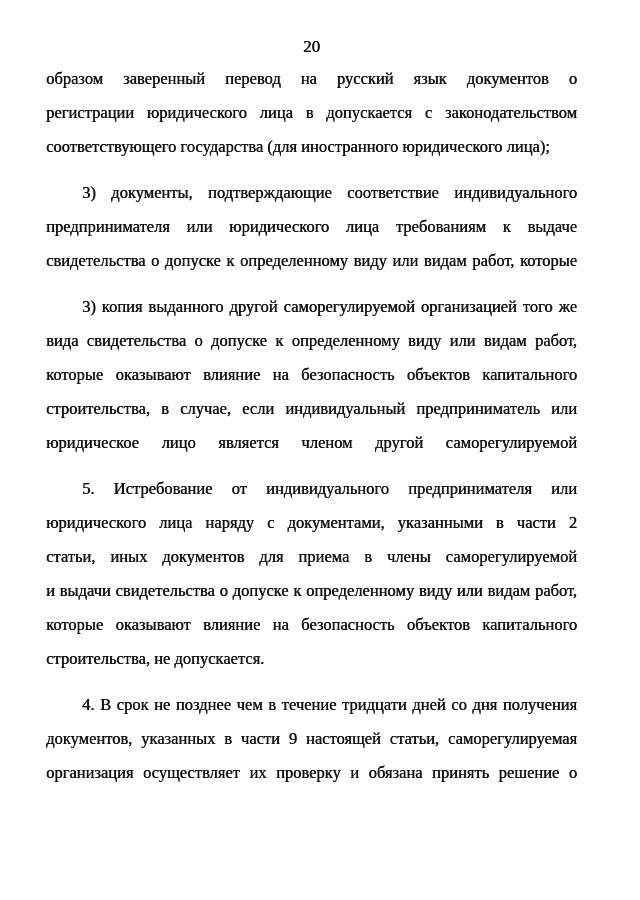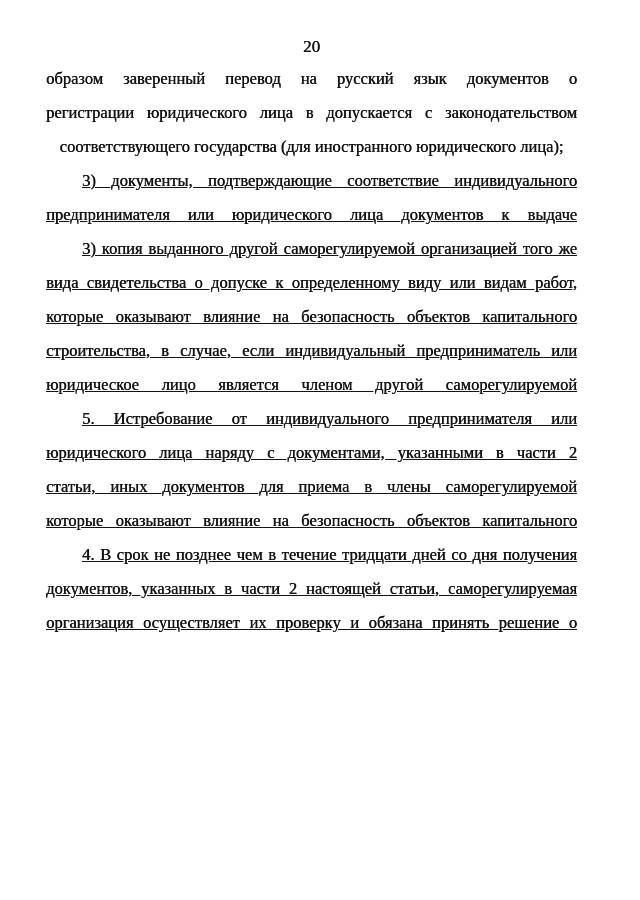"соответствующего государства (для" .line { text-align: center -> left }
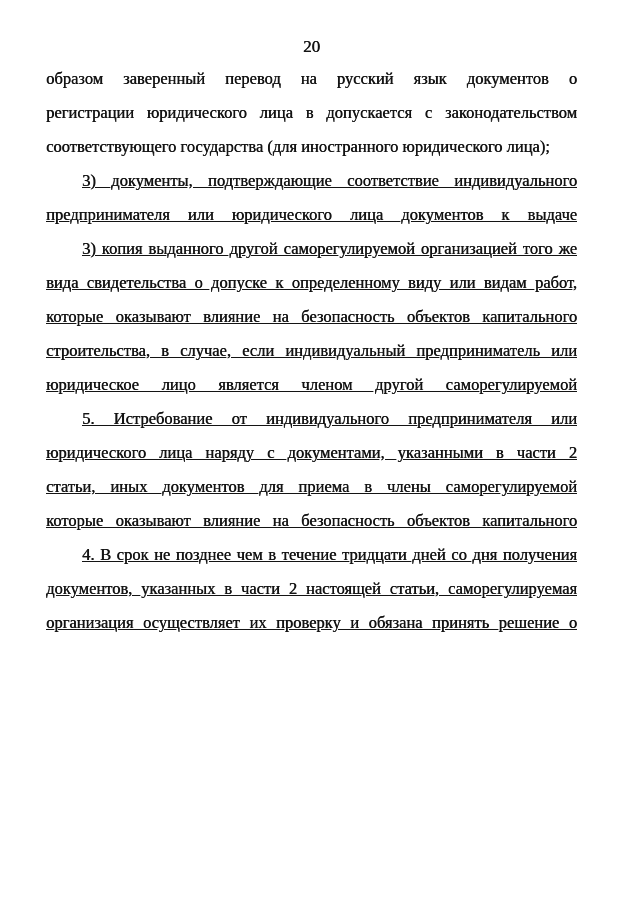"3) документы, подтверждающие" .paragraph + .paragraph { margin-top: 0 -> 12px; text-decoration: underline -> none }
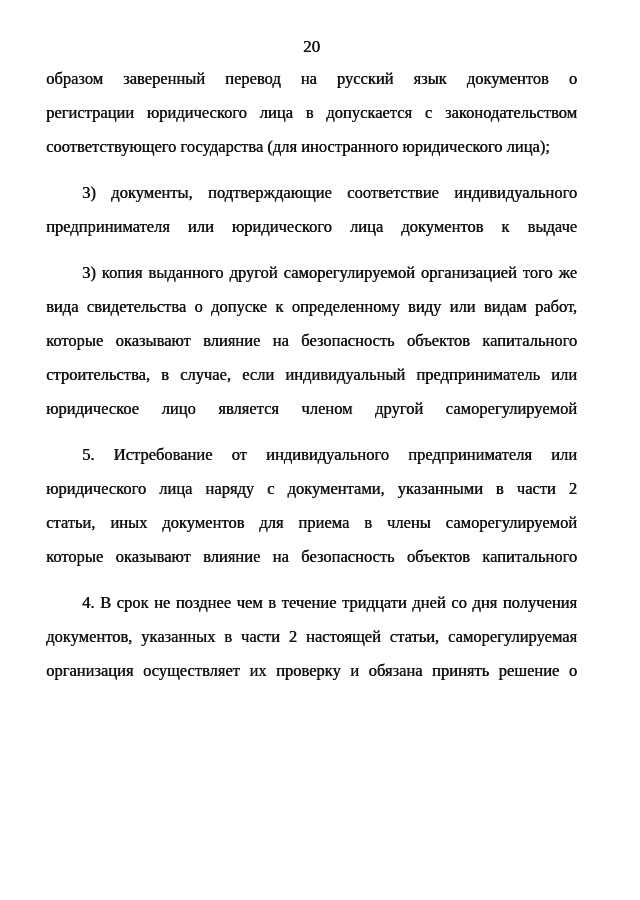"предпринимателя или юридического лица" div.line { text: документов -> требованиям }
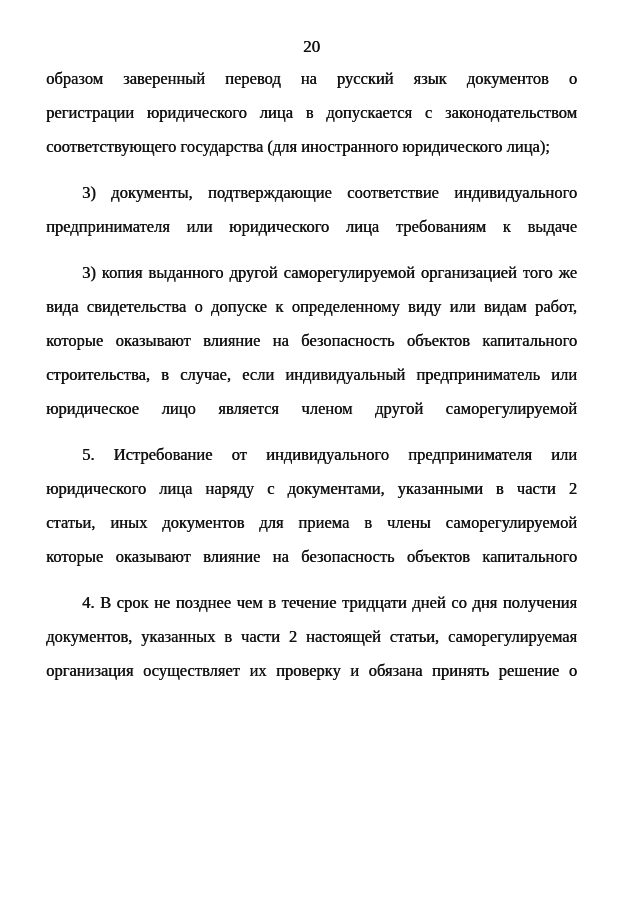"свидетельства о допуске к определенному" div.line { html: none -> <div>свидетельства о допуске к определенному виду или видам работ, которые</div> }
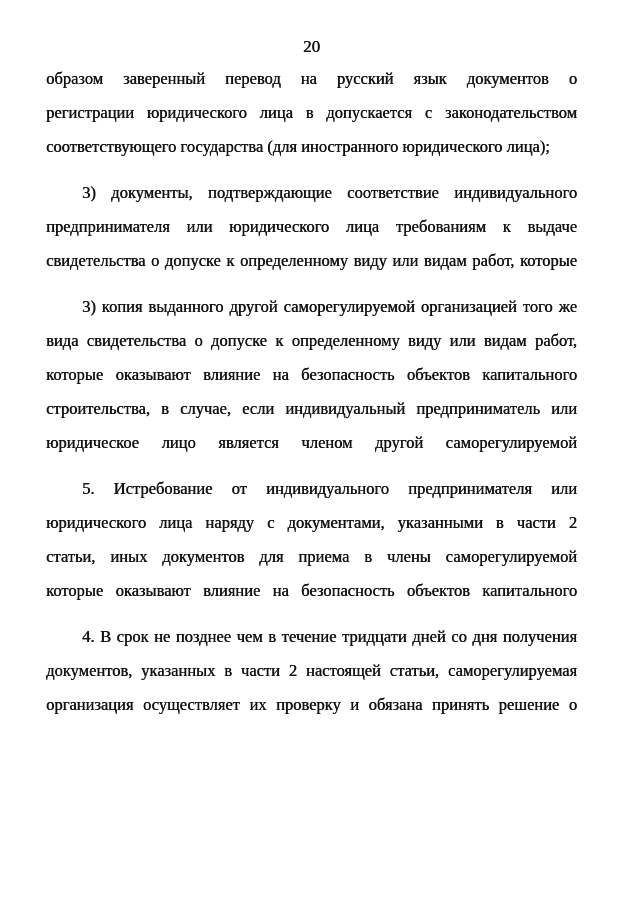"и выдачи свидетельства о допуске" div.line { html: none -> <div>и выдачи свидетельства о допуске к определенному виду или видам работ,</div> }
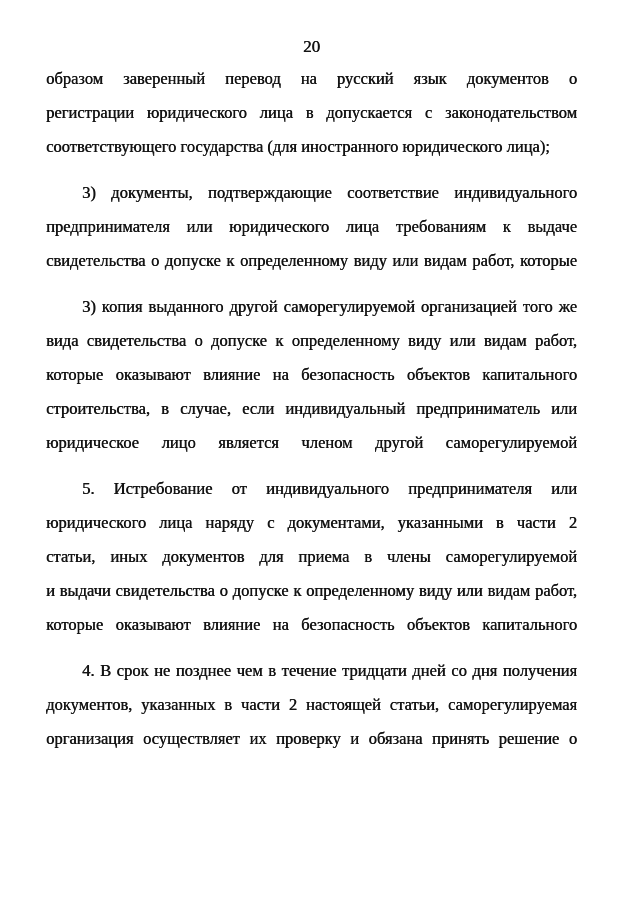"строительства, не допускается." div.line { html: none -> <div>строительства, не допускается.</div> }
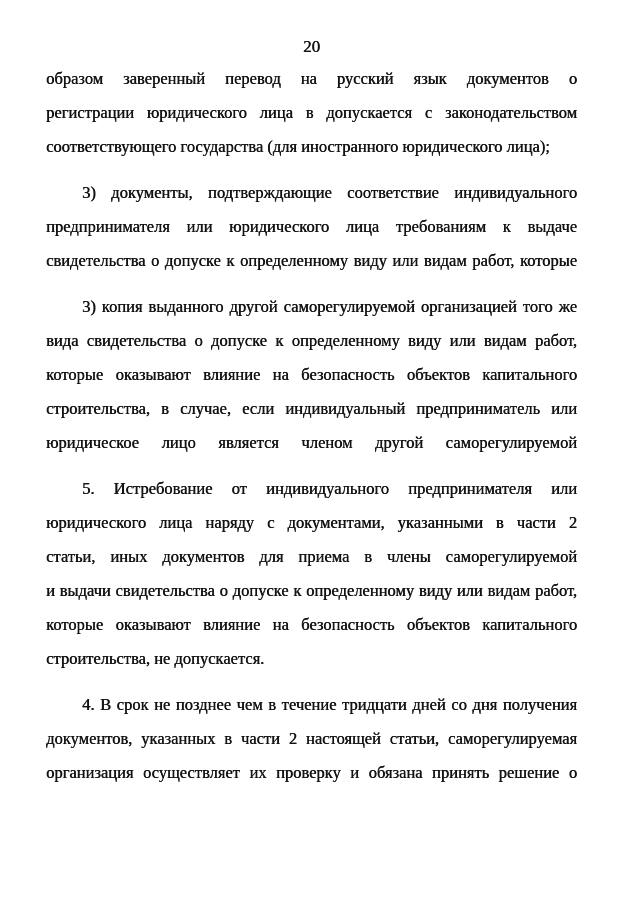"документов, указанных в части 2" div.line { text: 2 -> 9 }
